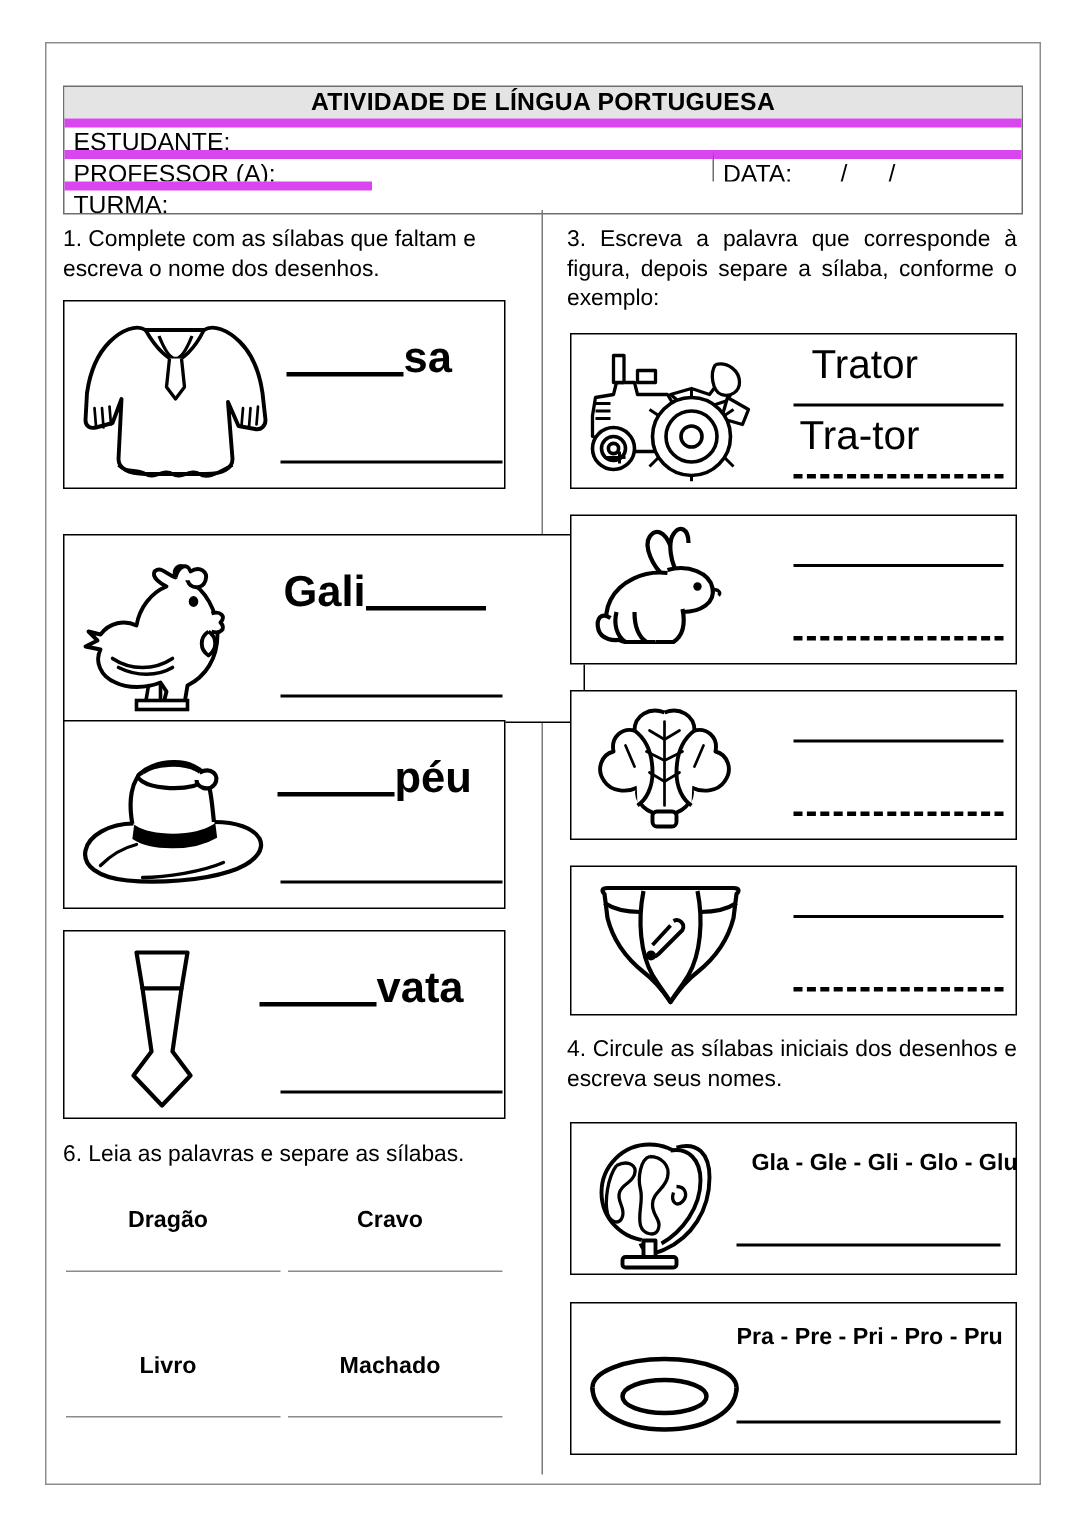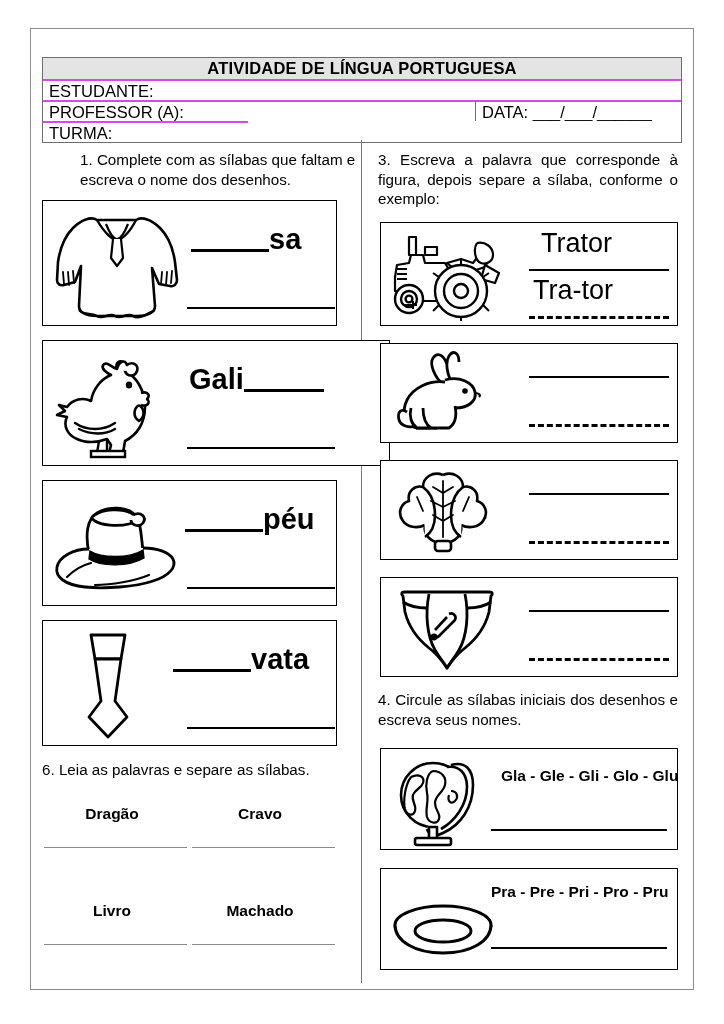"ESTUDANTE:" .header-table .cell { border-top: 2px solid #d946ef -> 6px solid #d946ef }
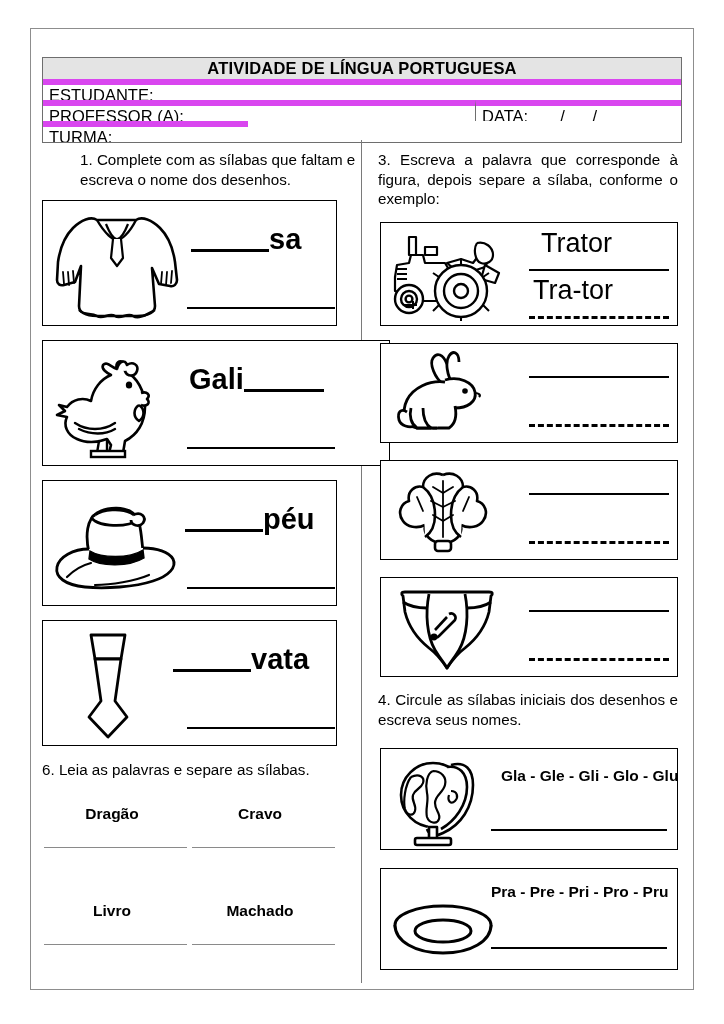"1. Complete com as sílabas" div.qtext { margin-left: 38px -> none }
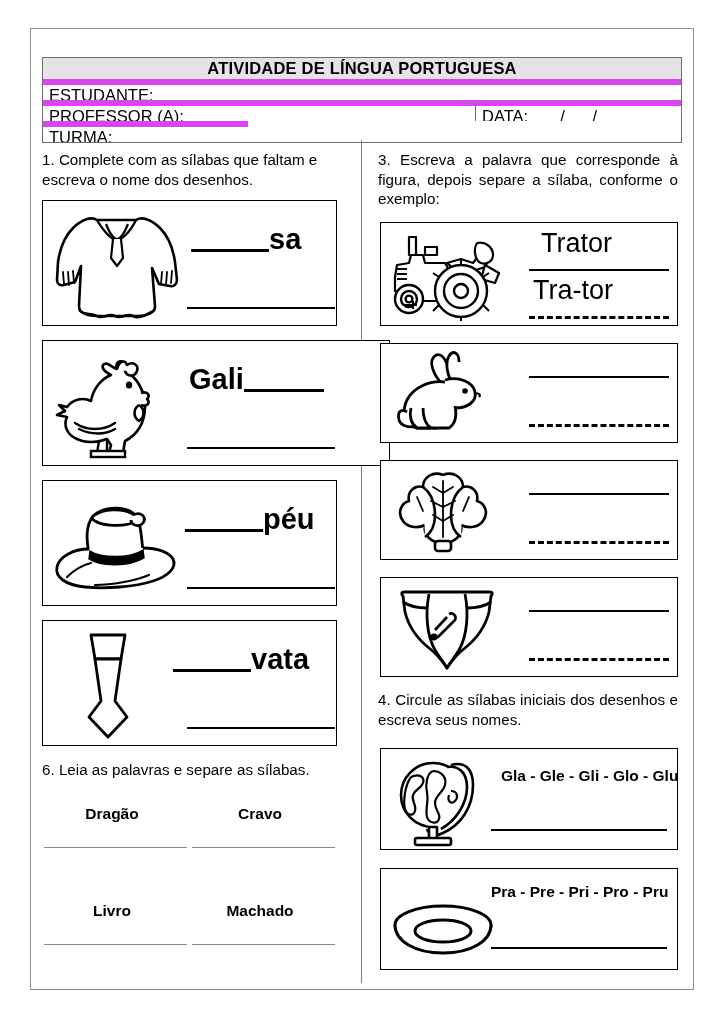"Gali" div.ex-box { top: 340px -> 356px }
